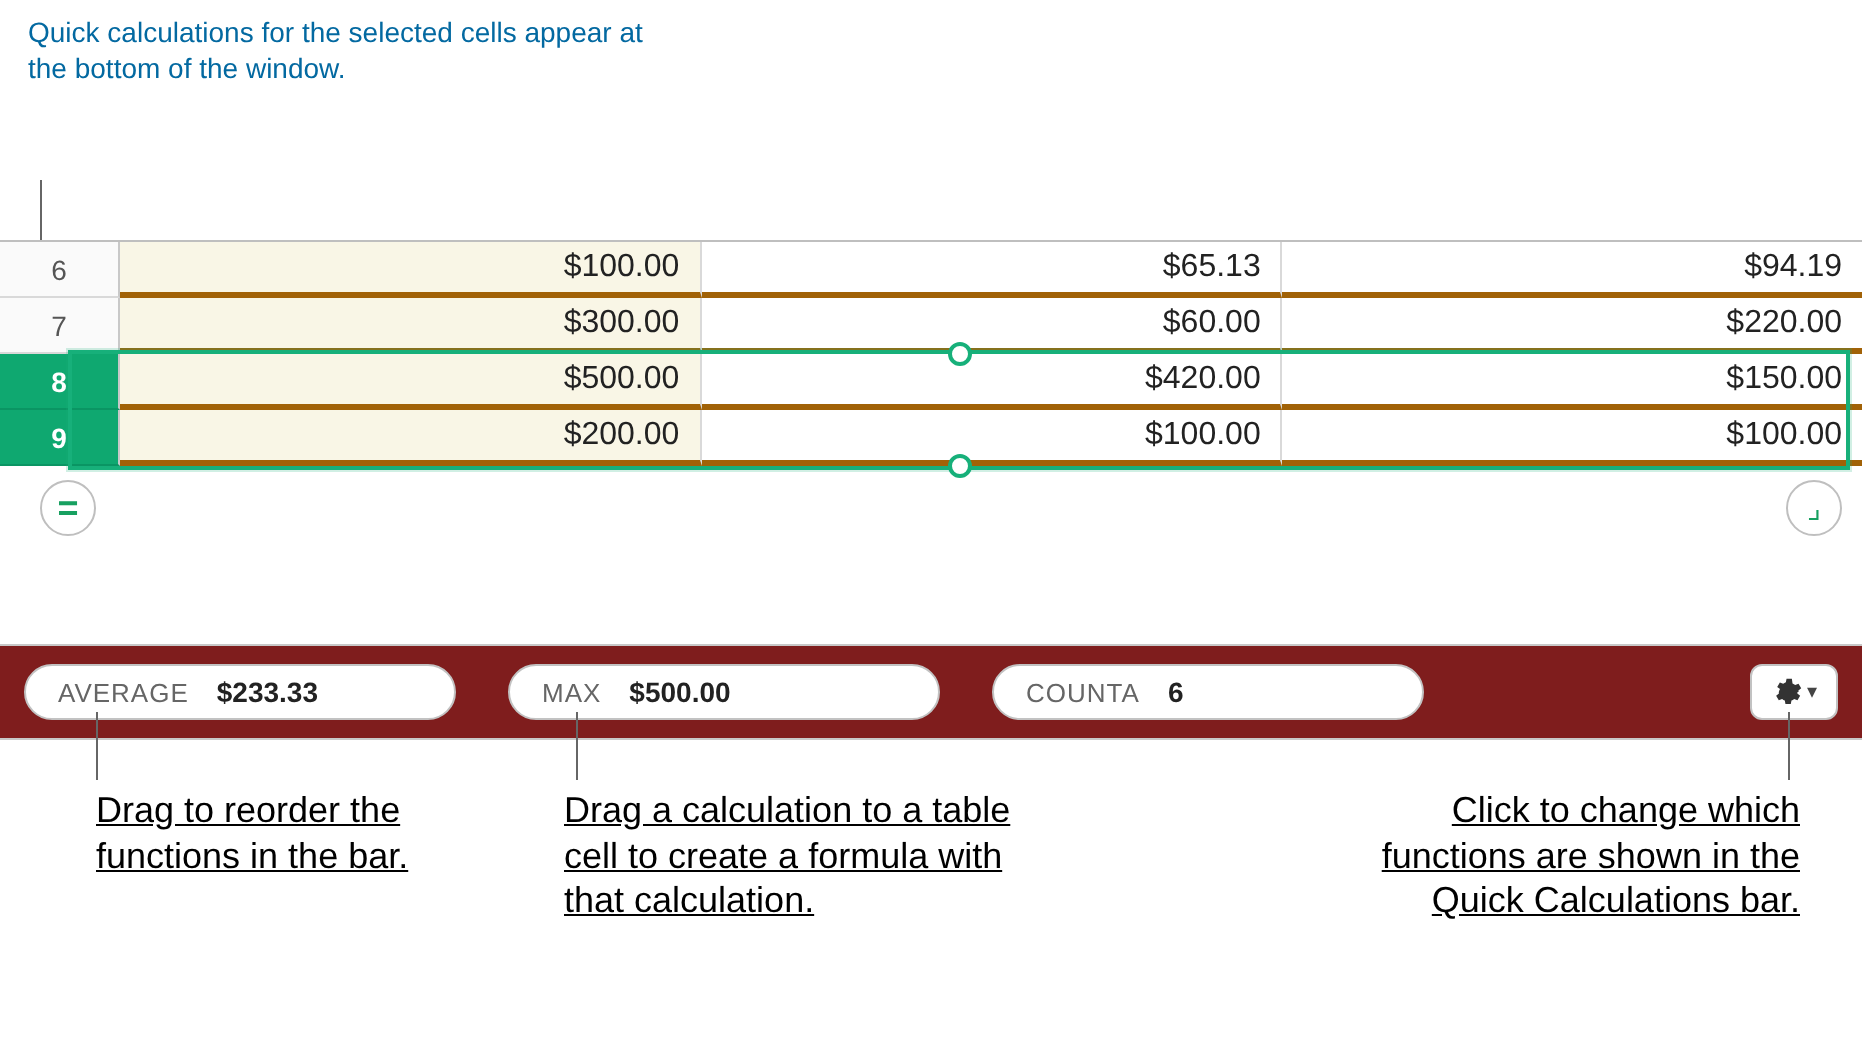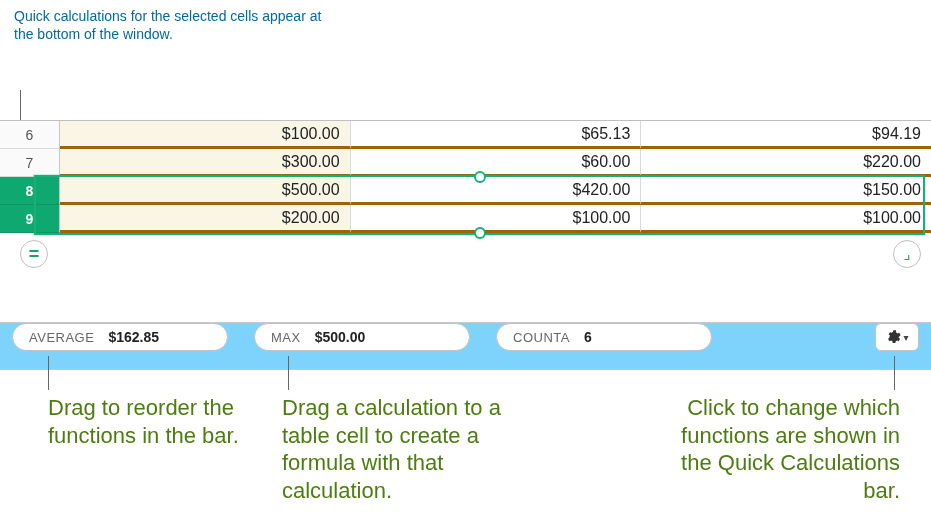"AVERAGE" .calc-bar { align-items: flex-start -> center; background: #7dd3fc -> #7f1d1d }
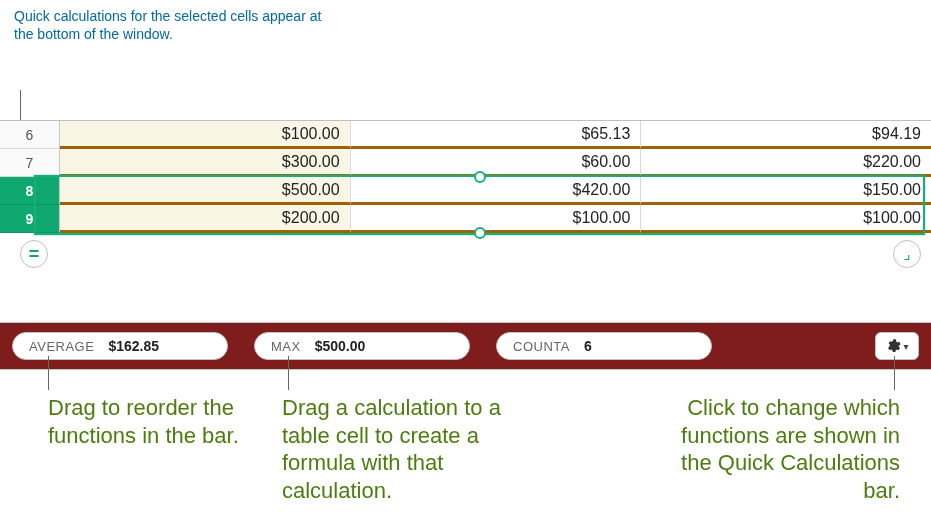"$162.85" span.val { text: $162.85 -> $233.33 }
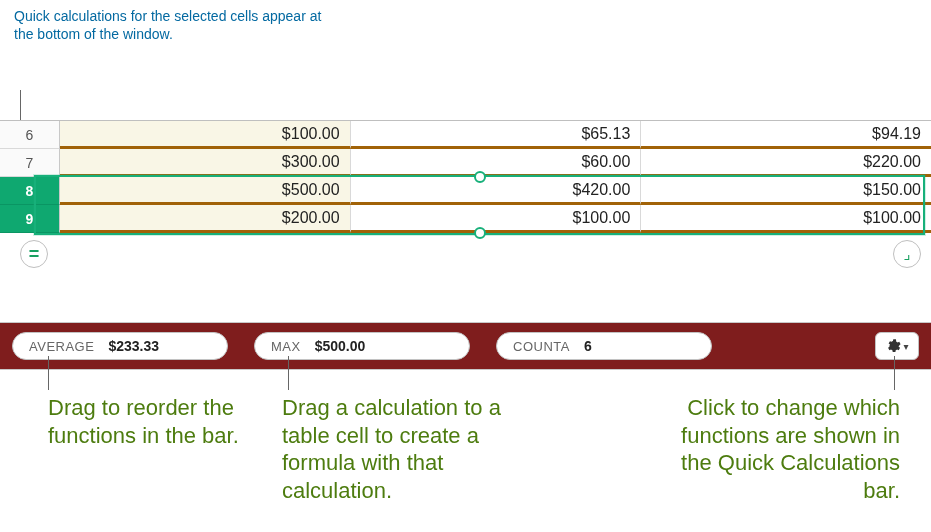"Drag to reorder the functions" .callout-b { color: #4d7c0f -> #000000; font-size: 22px -> 18px; text-decoration: none -> underline }
